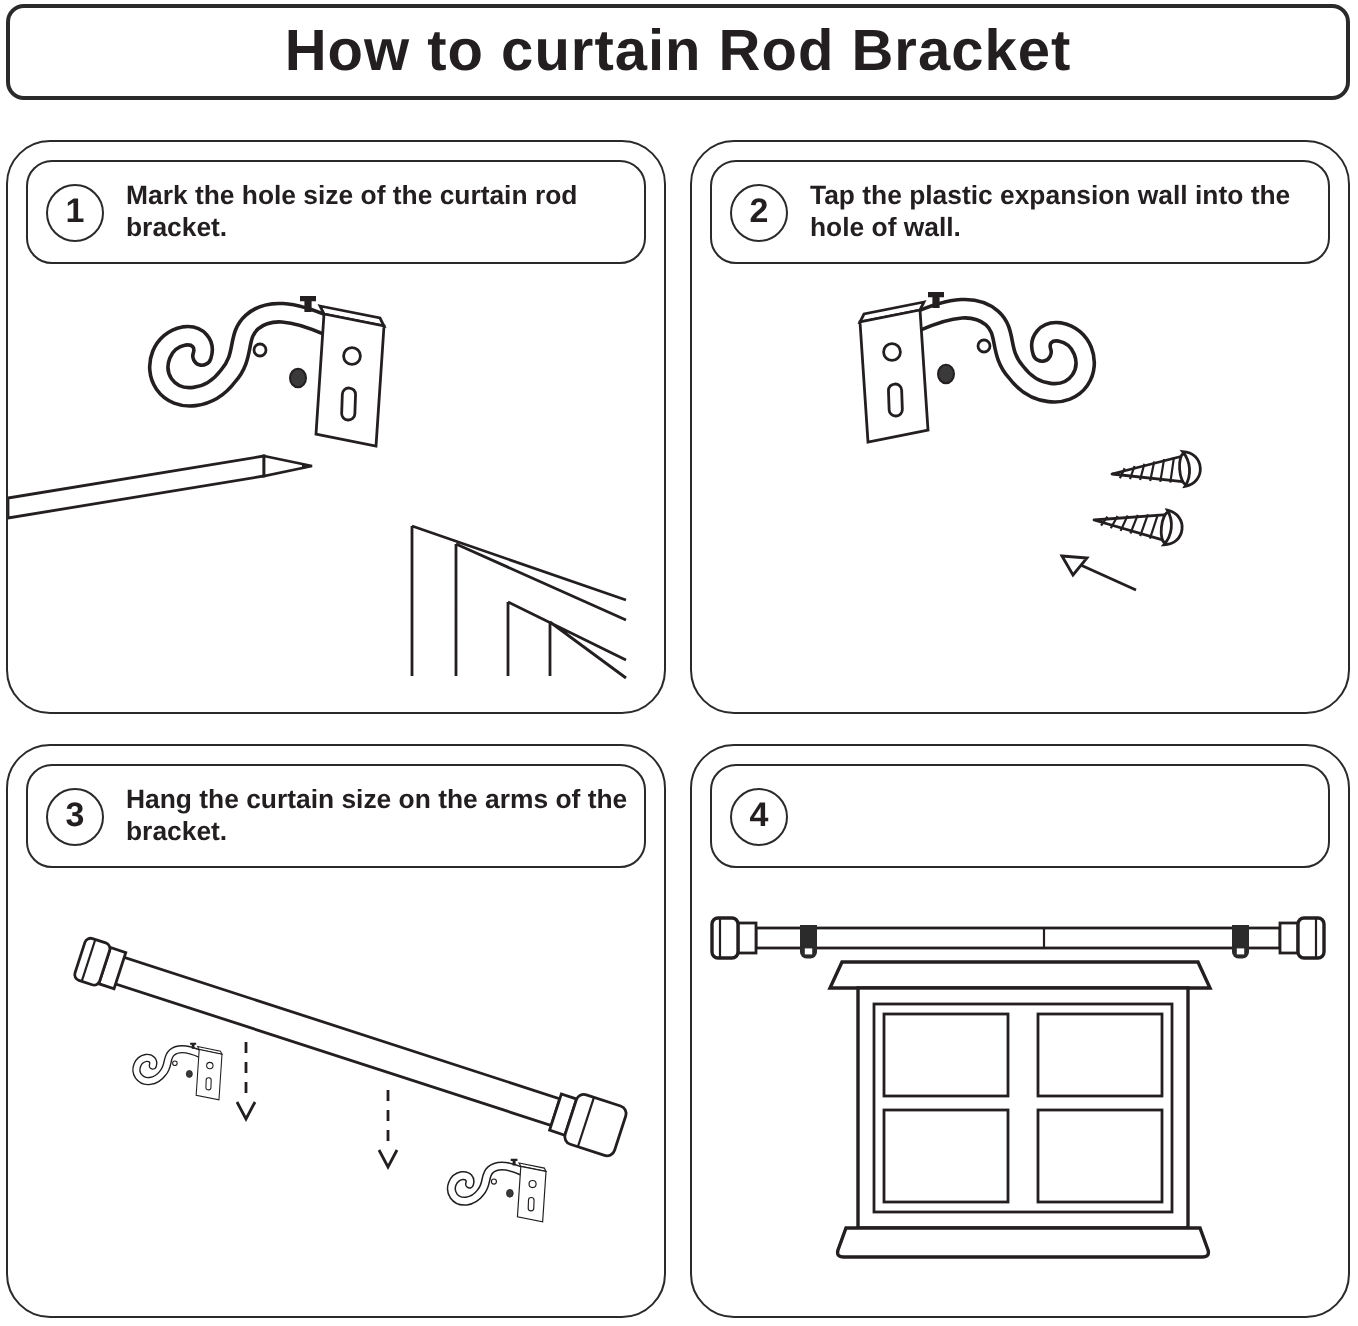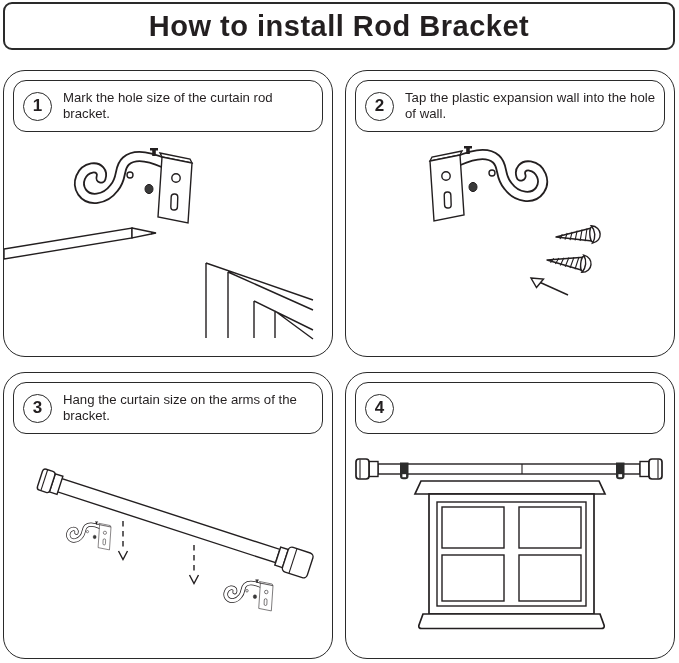"How to install Rod Bracket" div.titlebox { text: install -> curtain }
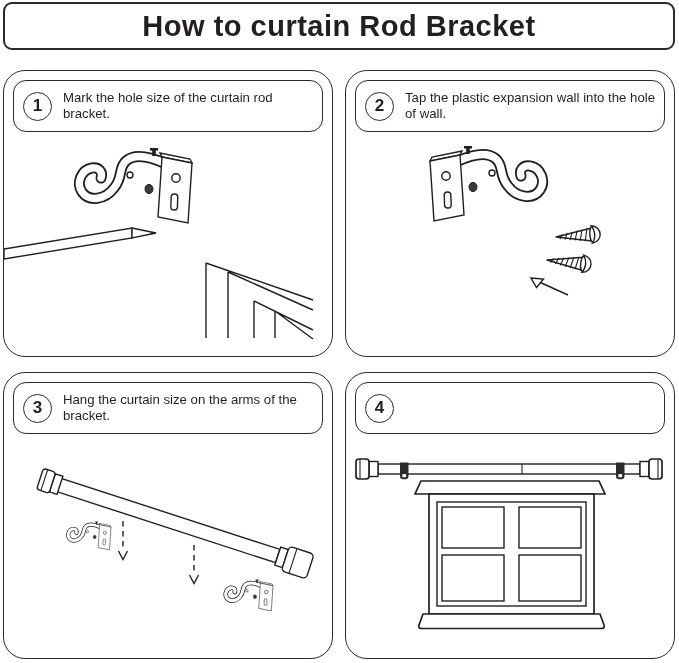"Mark the hole size of" .txt { font-weight: normal -> bold }
